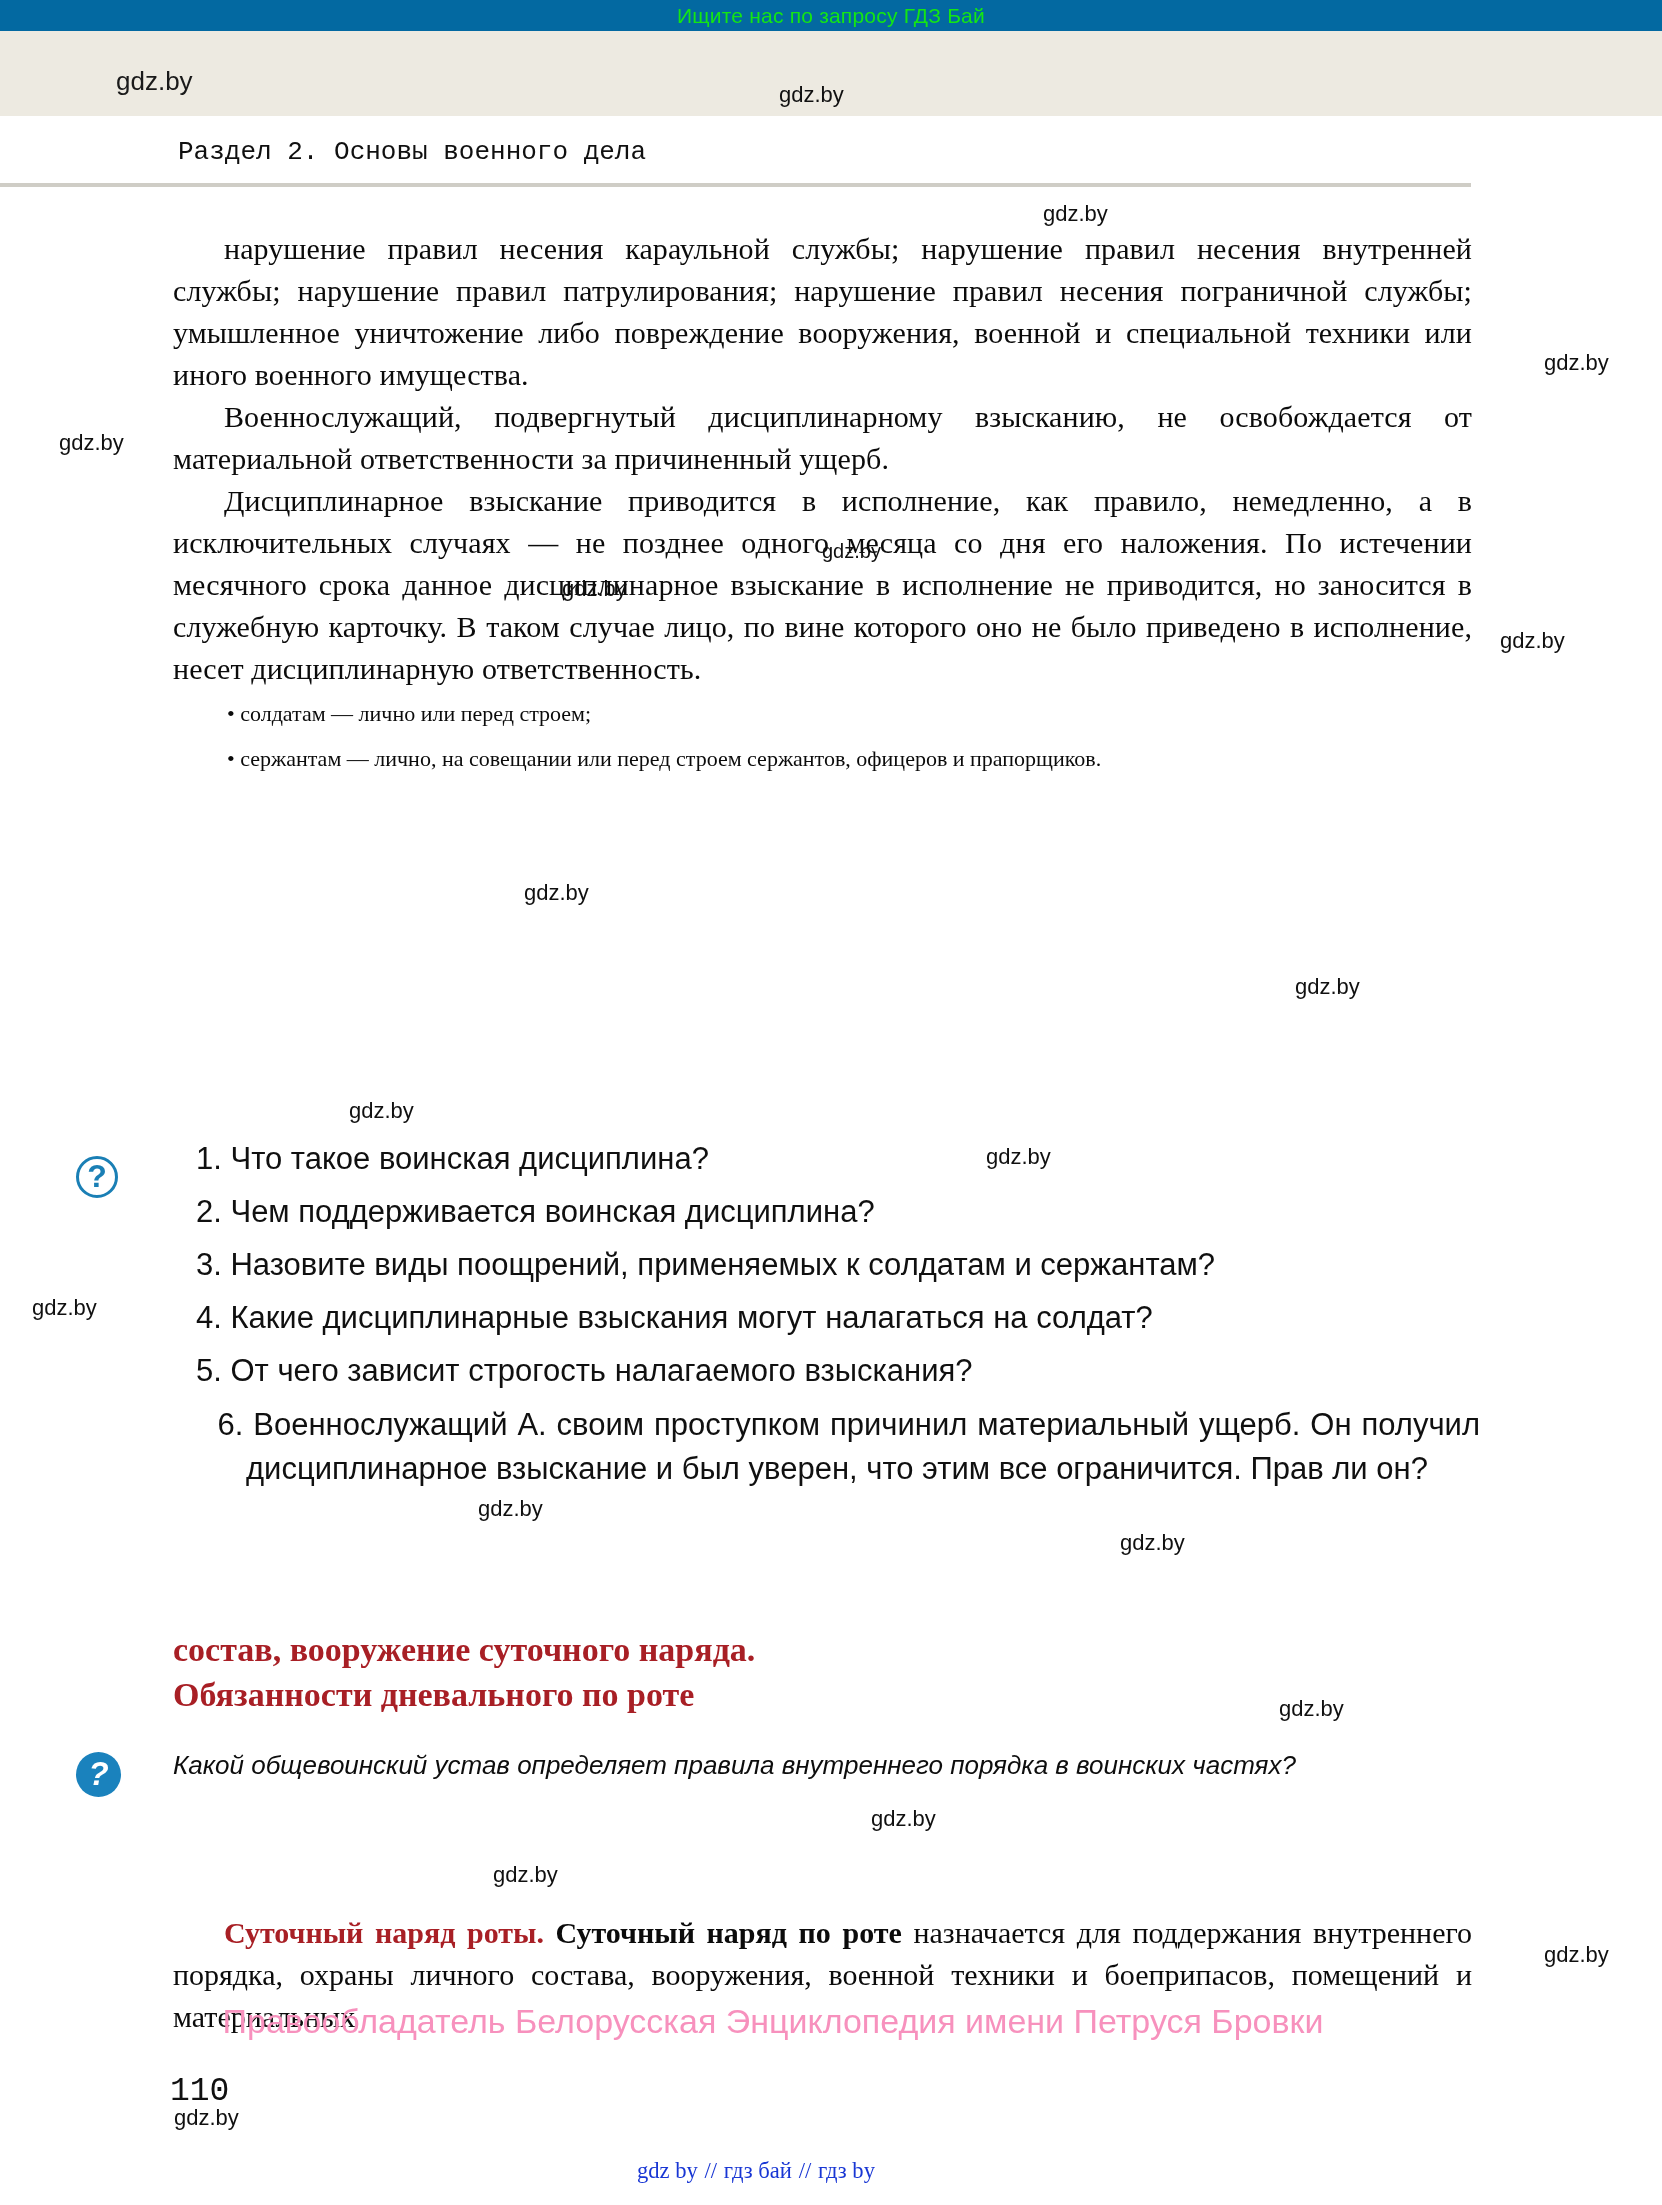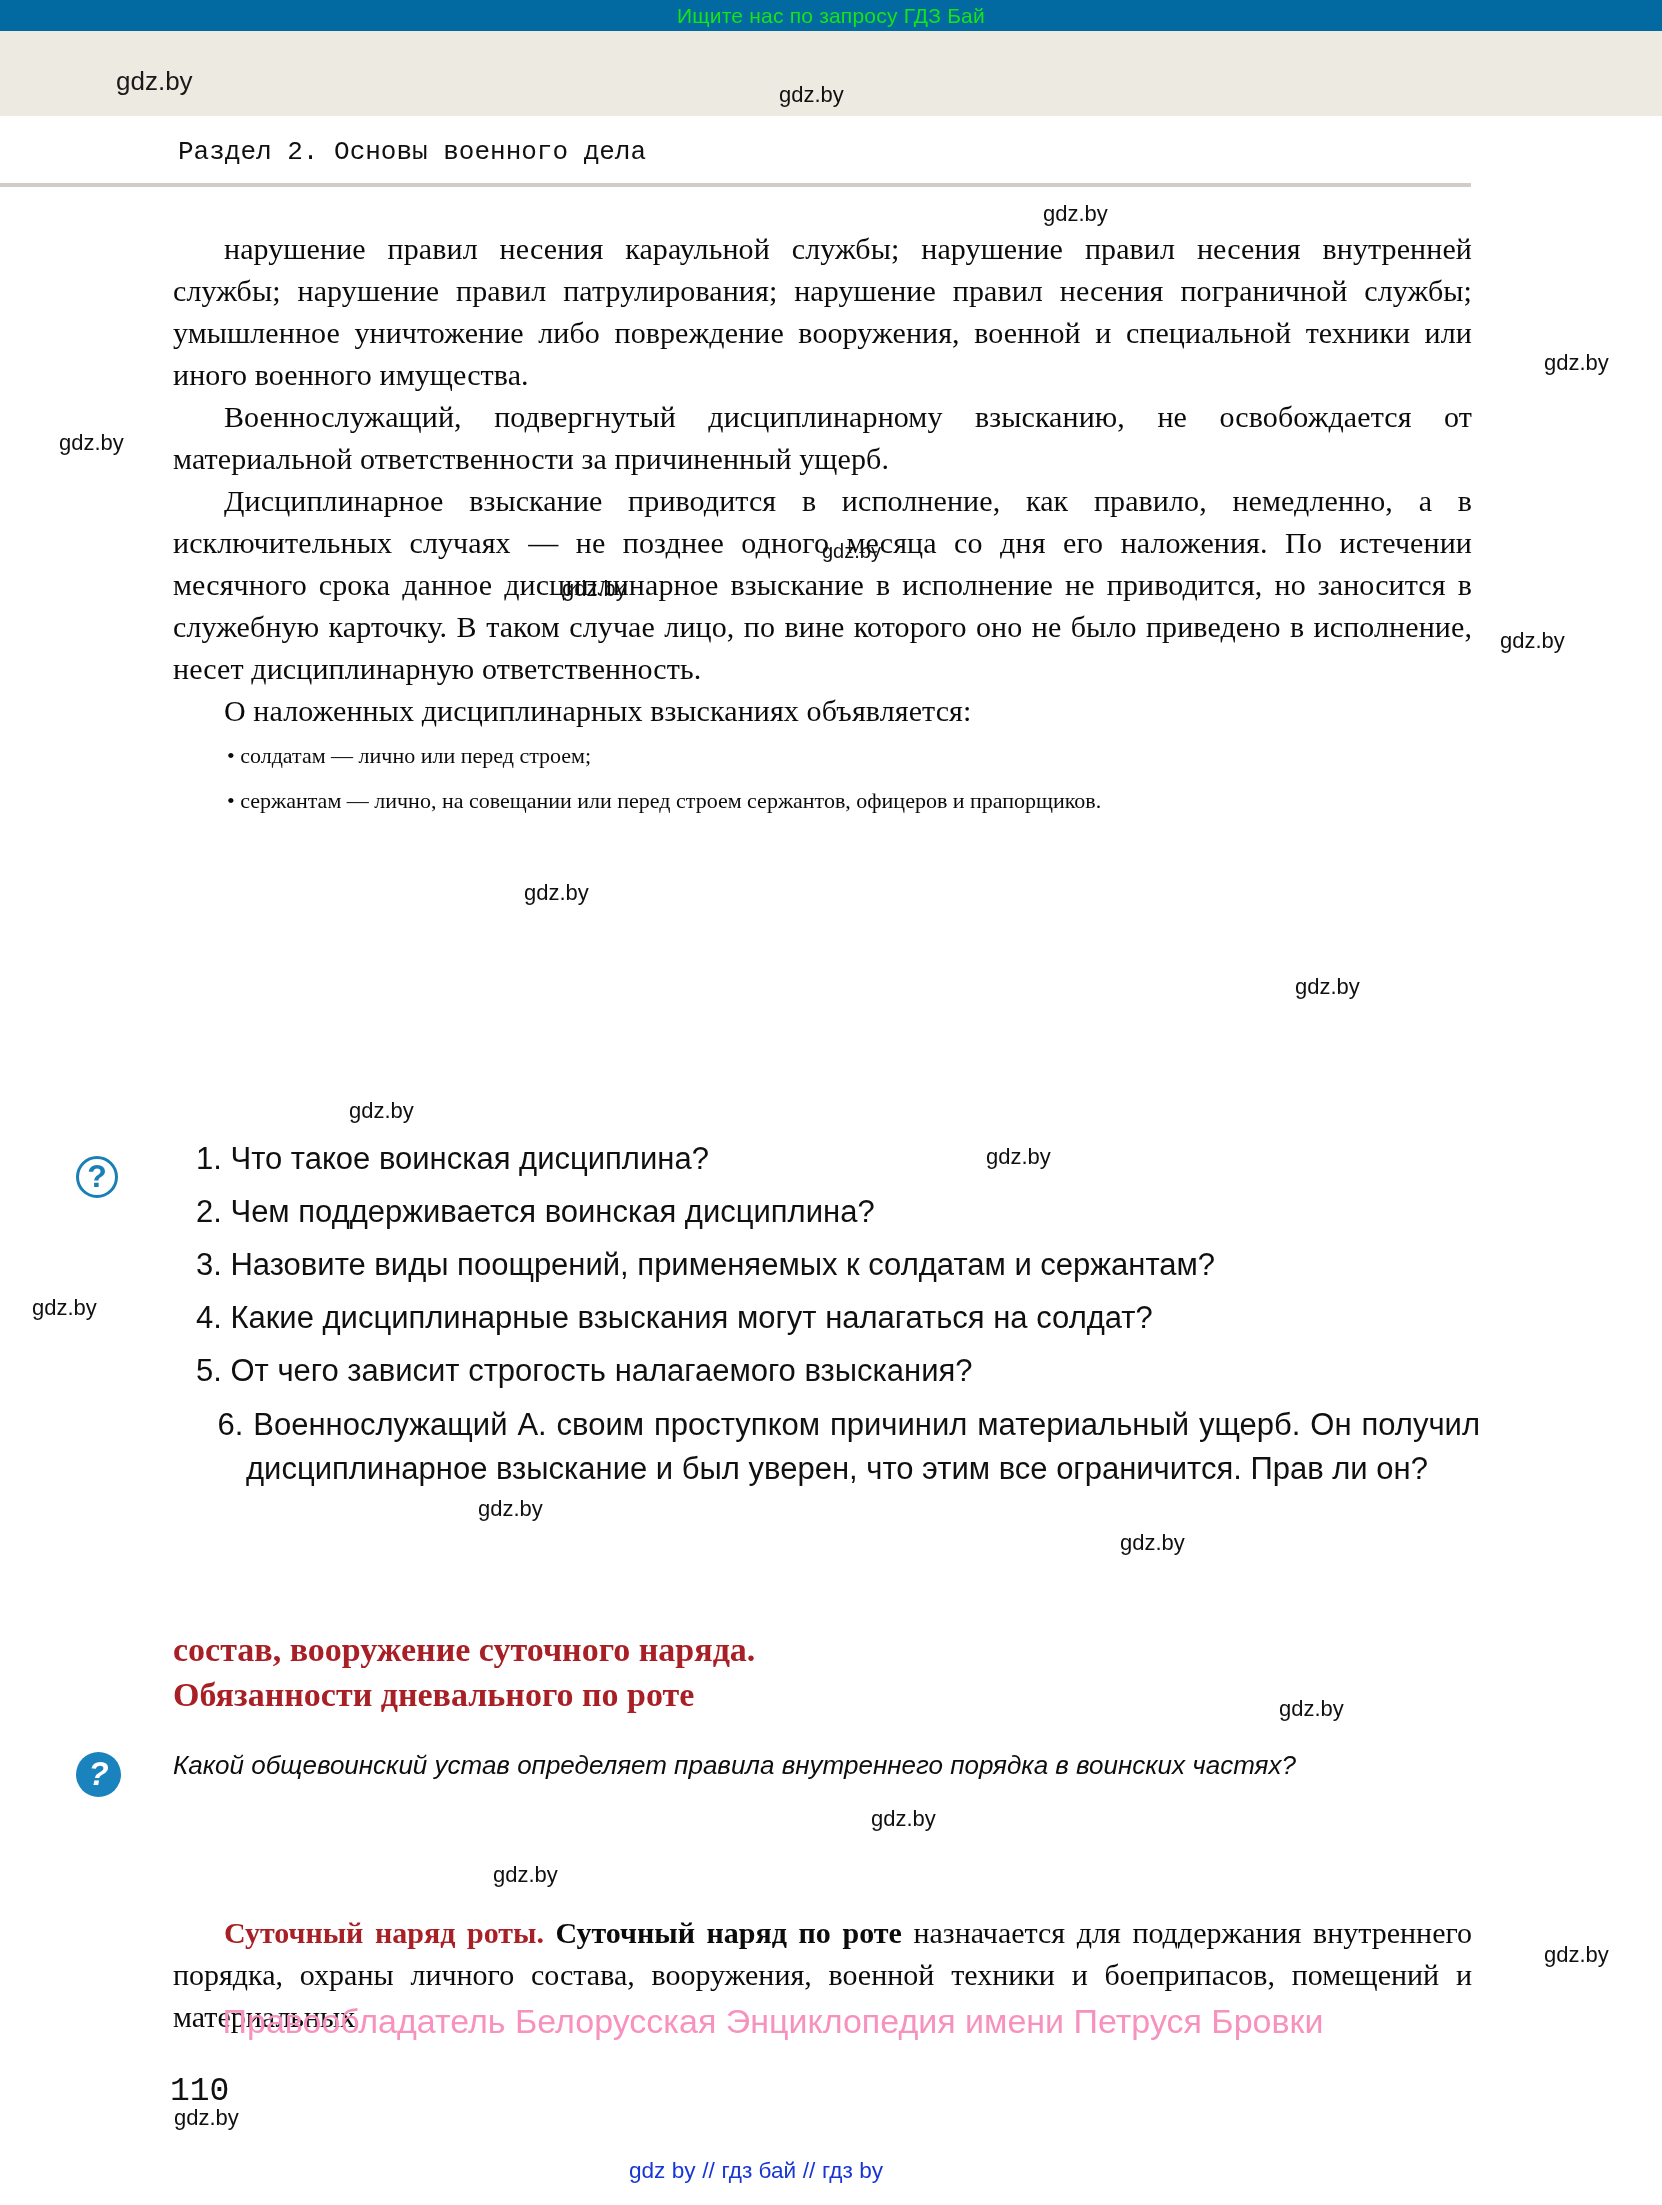"О наложенных дисциплинарных взысканиях" p.body-par { html: <p>О наложенных дисциплинарных взысканиях объявляется:</p> -> none }
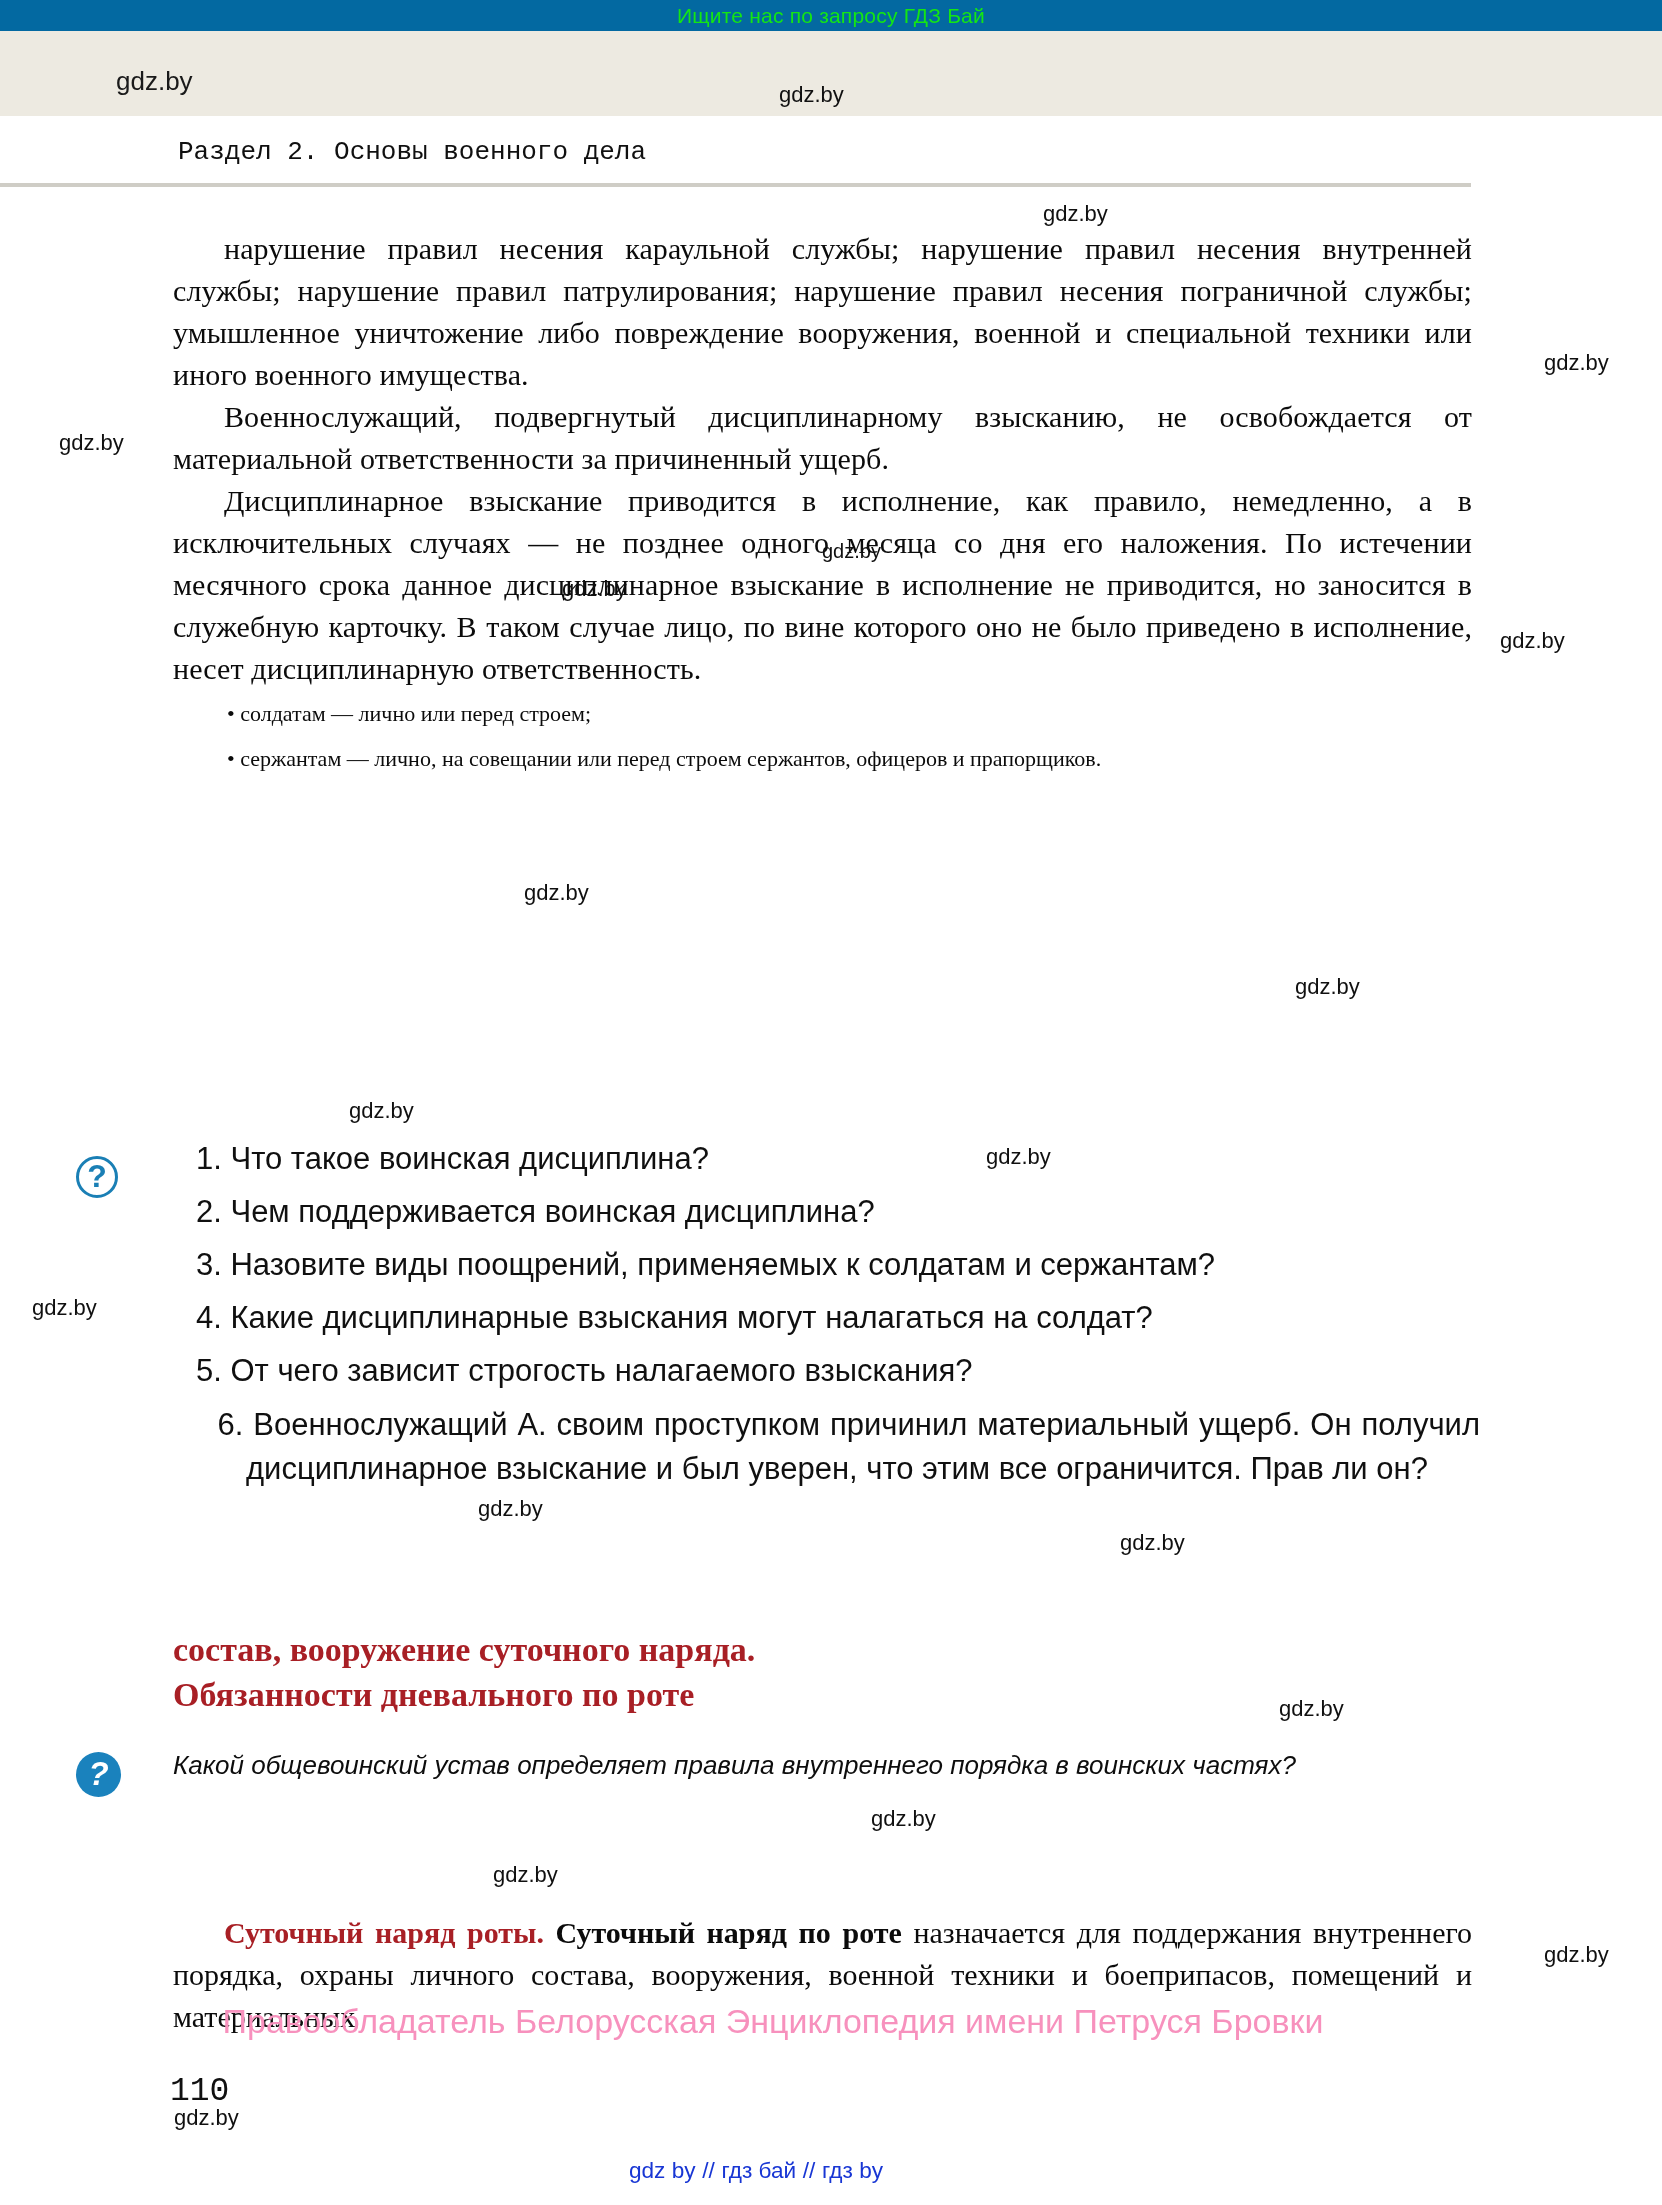"gdz by // гдз бай" .bottom-links { font-family: Liberation Sans, sans-serif -> Liberation Serif, serif }
